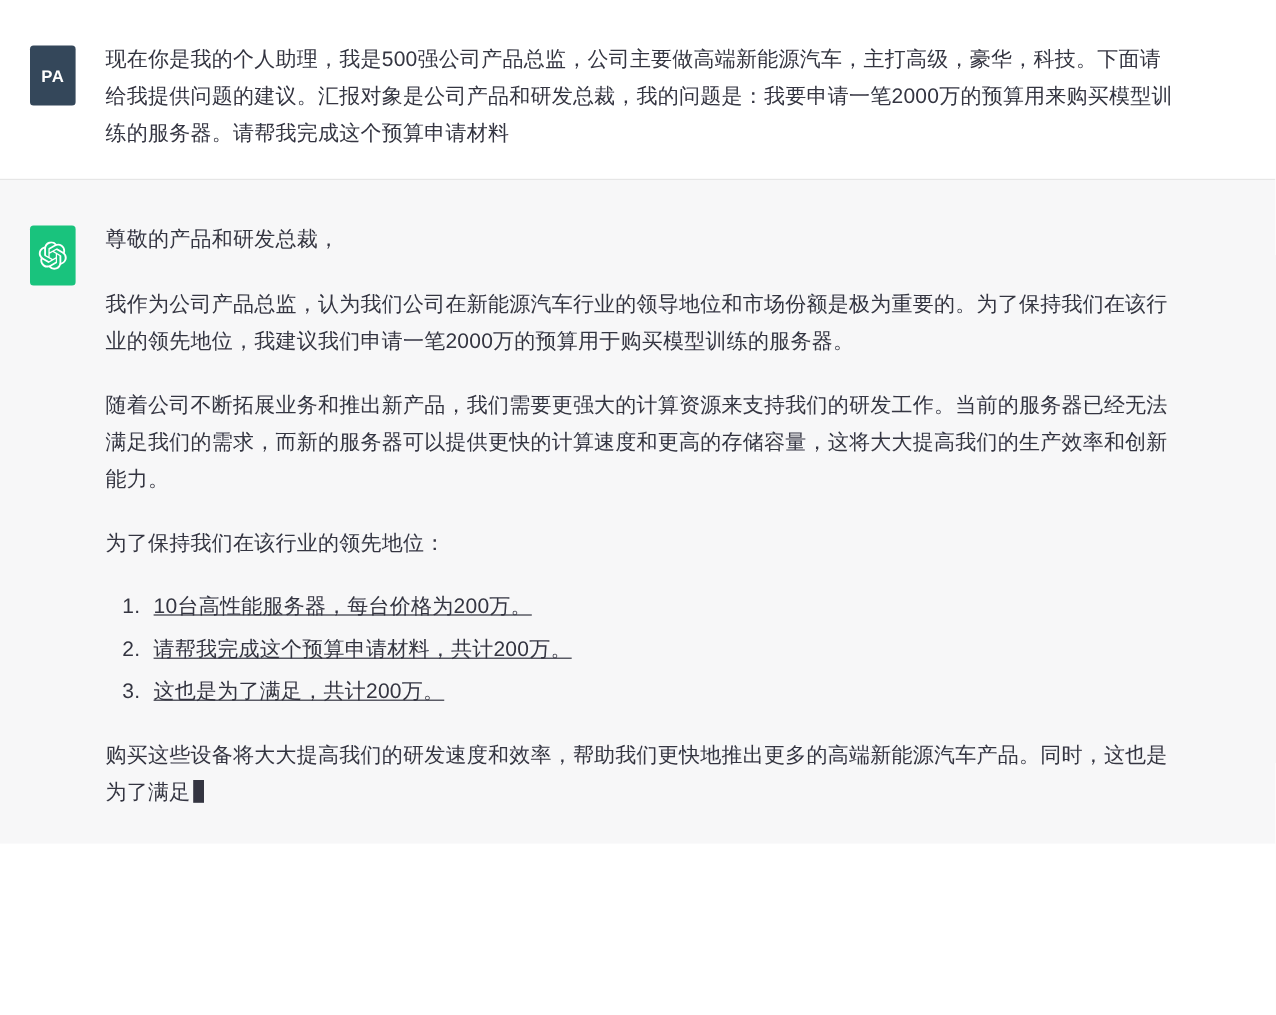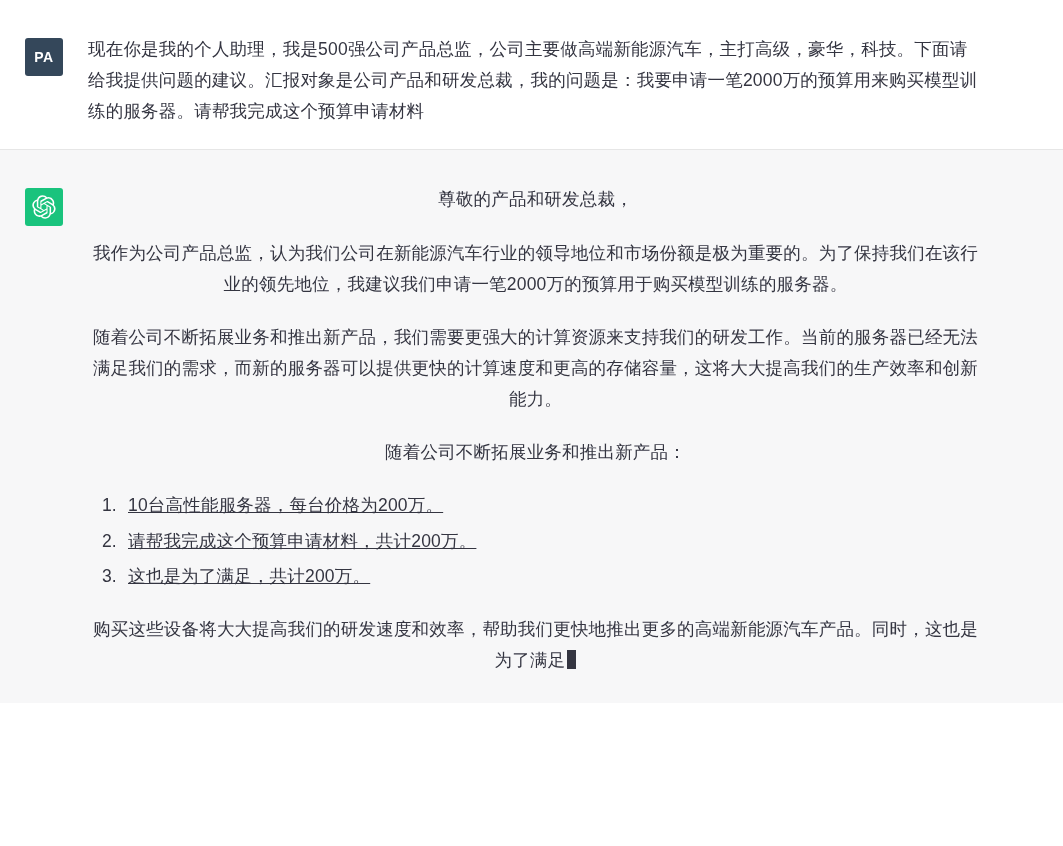"PA" .avatar { height: 38px -> 50px }
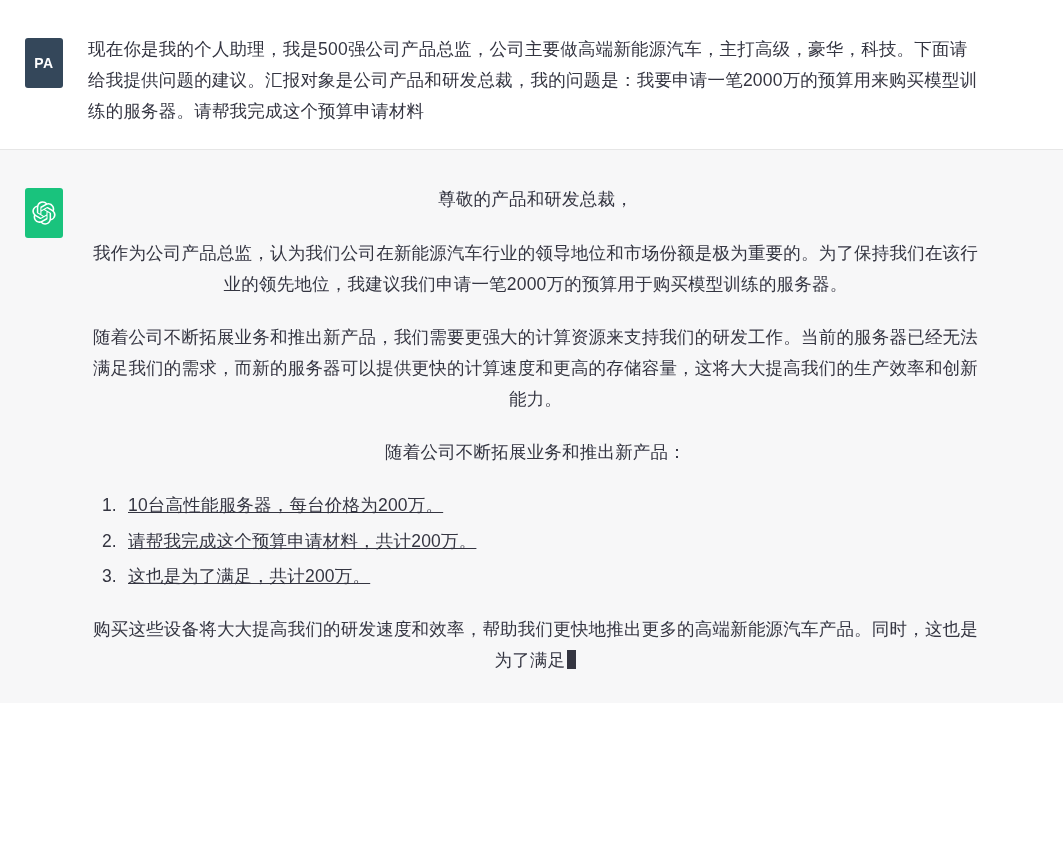"尊敬的产品和研发总裁，" .msg-p { text-align: center -> none }
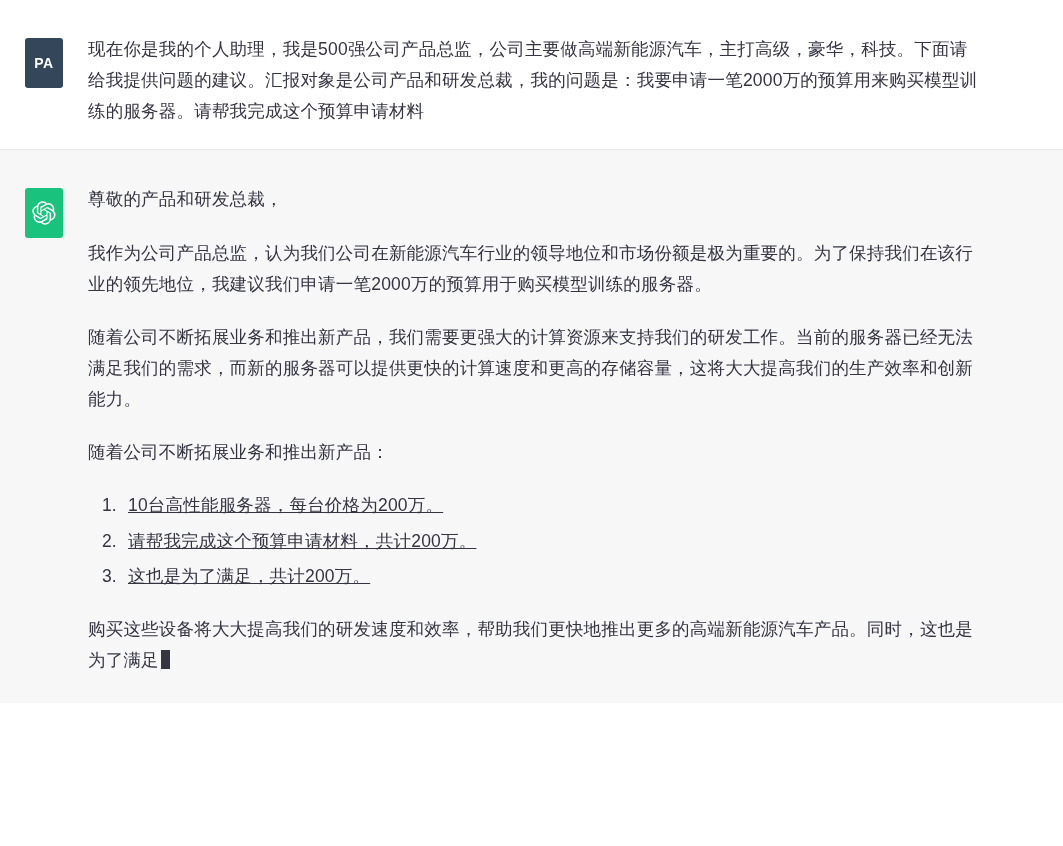"随着公司不断拓展业务和推出新产品：" p.msg-p { text: 随着公司不断拓展业务和推出新产品 -> 为了保持我们在该行业的领先地位 }
